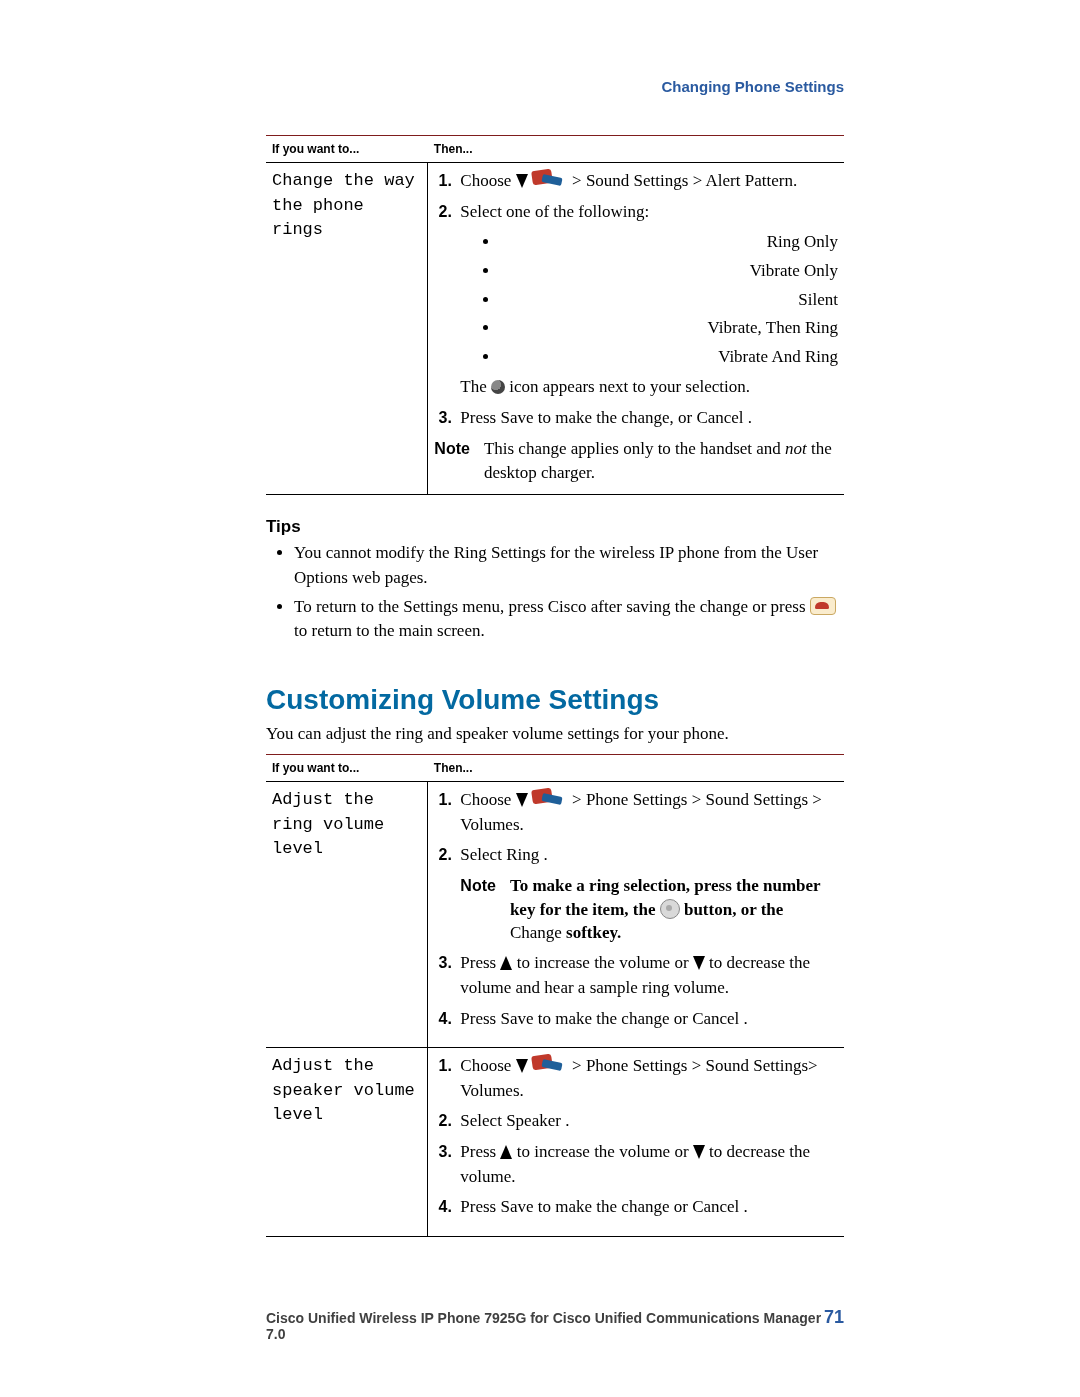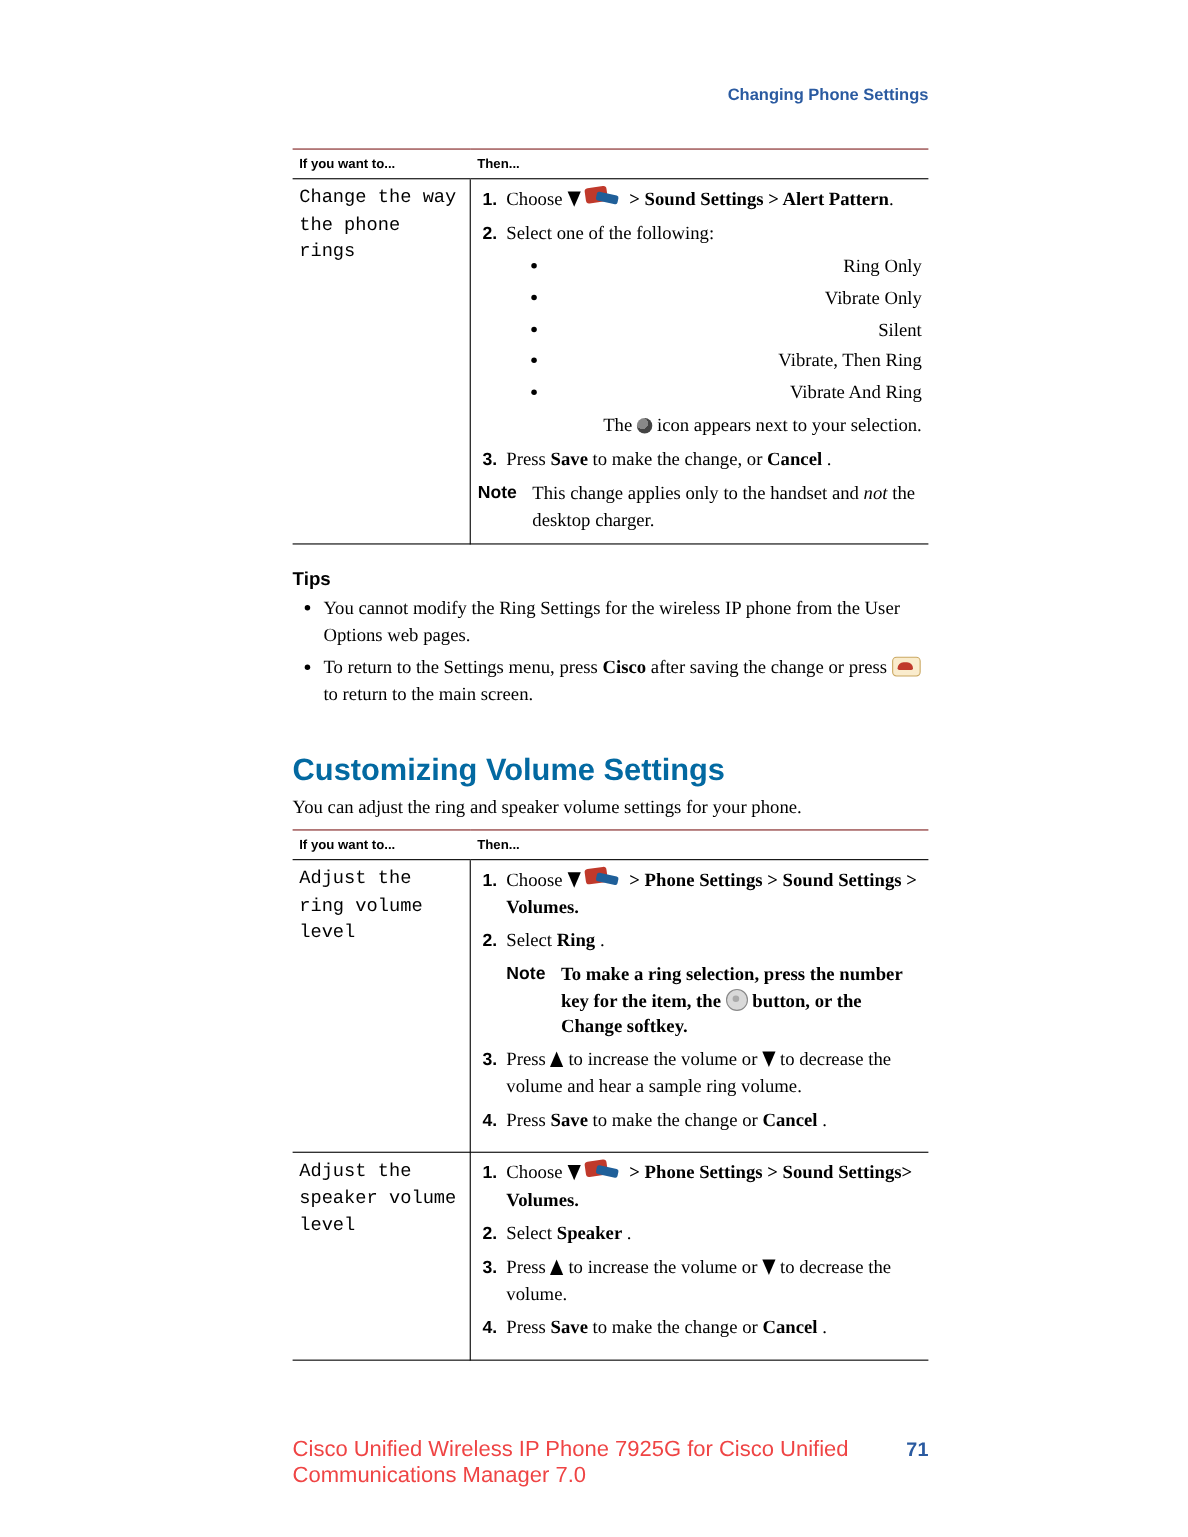"> Sound Settings > Alert" .b { font-weight: bold -> normal }
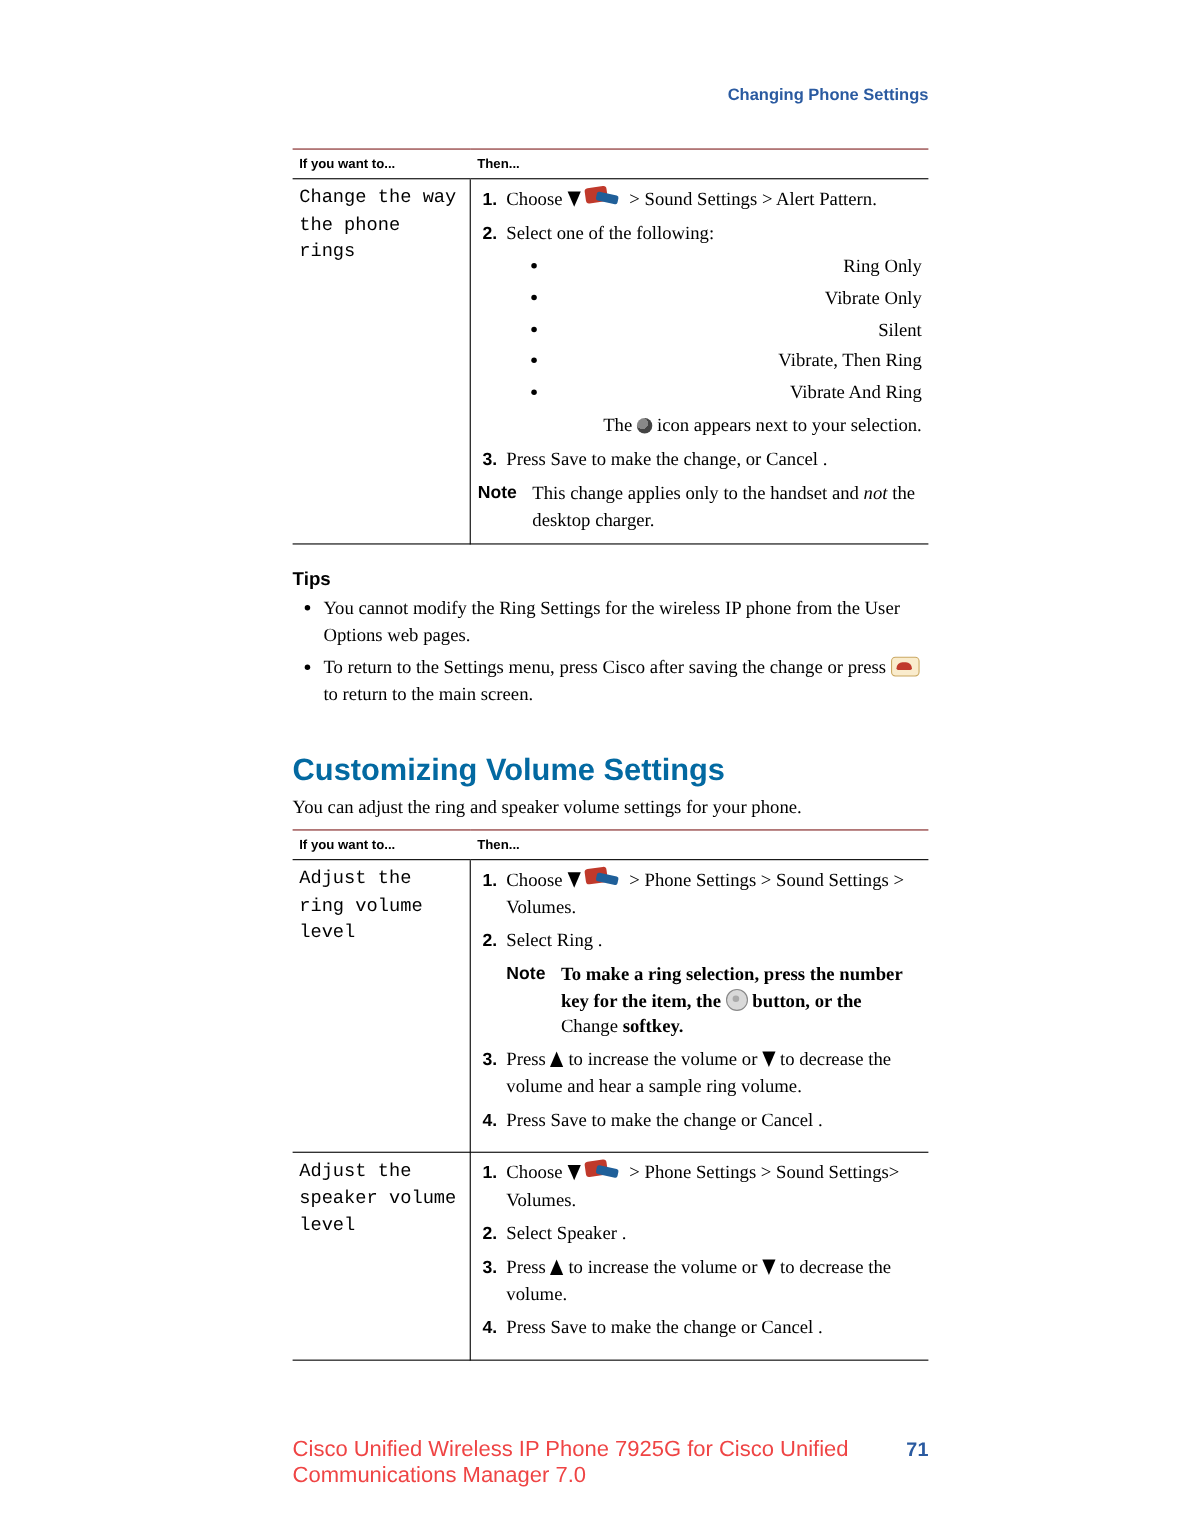"The icon appears next to" .plain { text-align: right -> none }
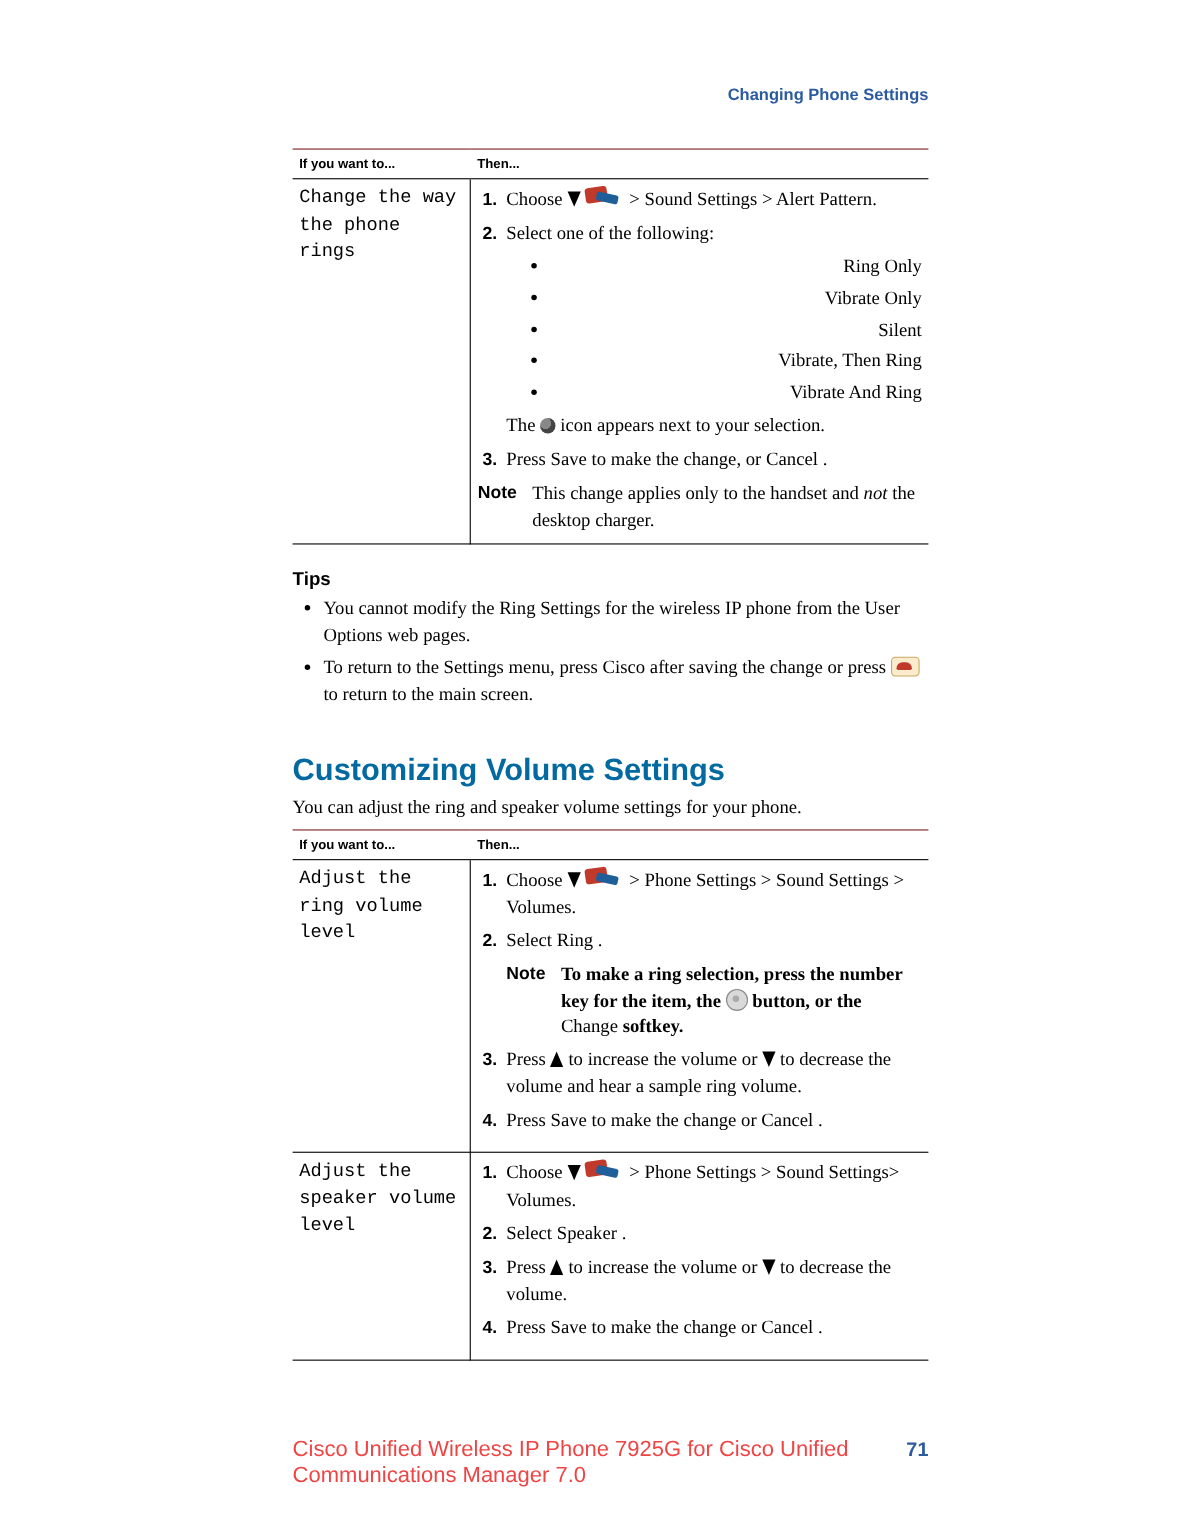"Cisco Unified Wireless IP Phone" .footer-title { color: #ef4444 -> #404040; font-size: 20px -> 14px; font-weight: normal -> bold }
